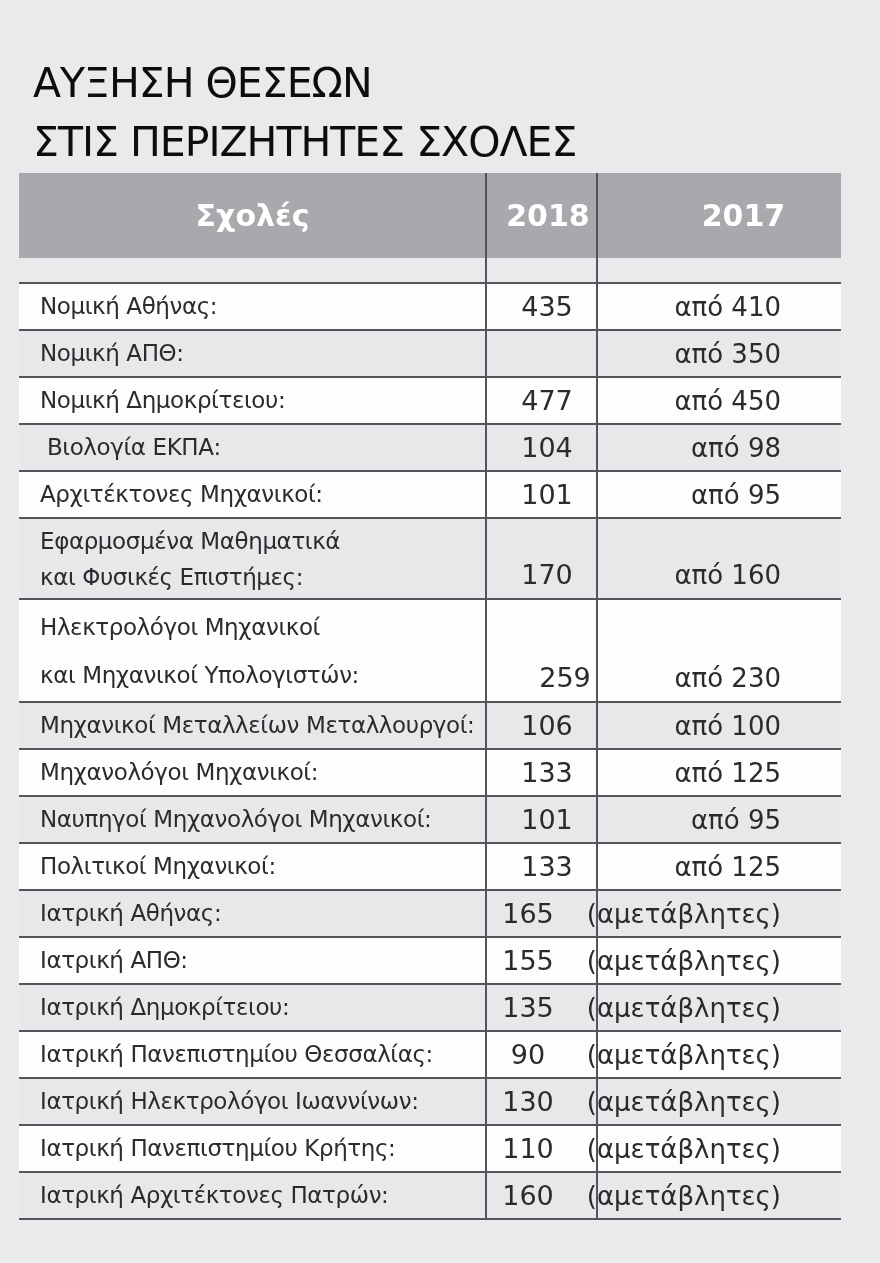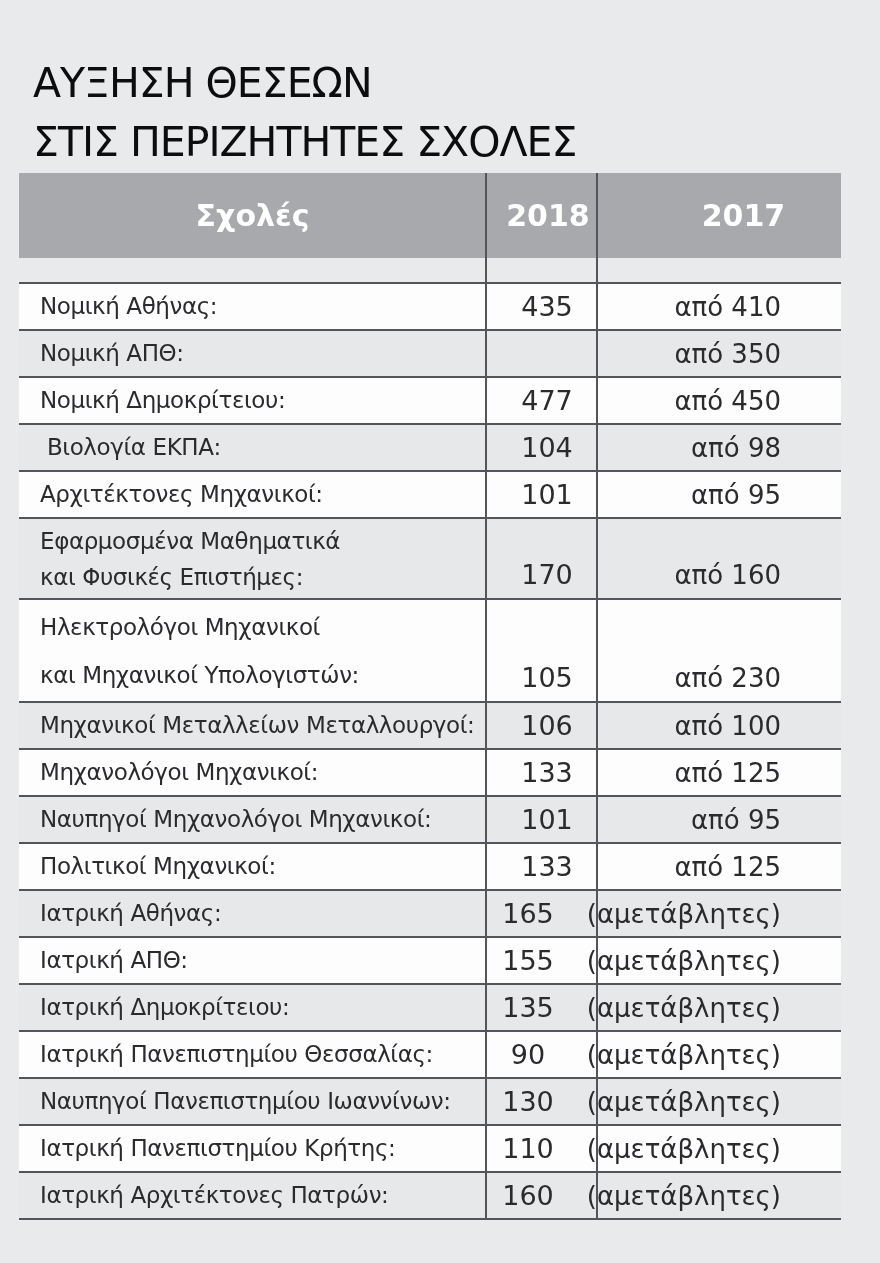"Ηλεκτρολόγοι Μηχανικοί" .row.tall { gap: none -> 18px }
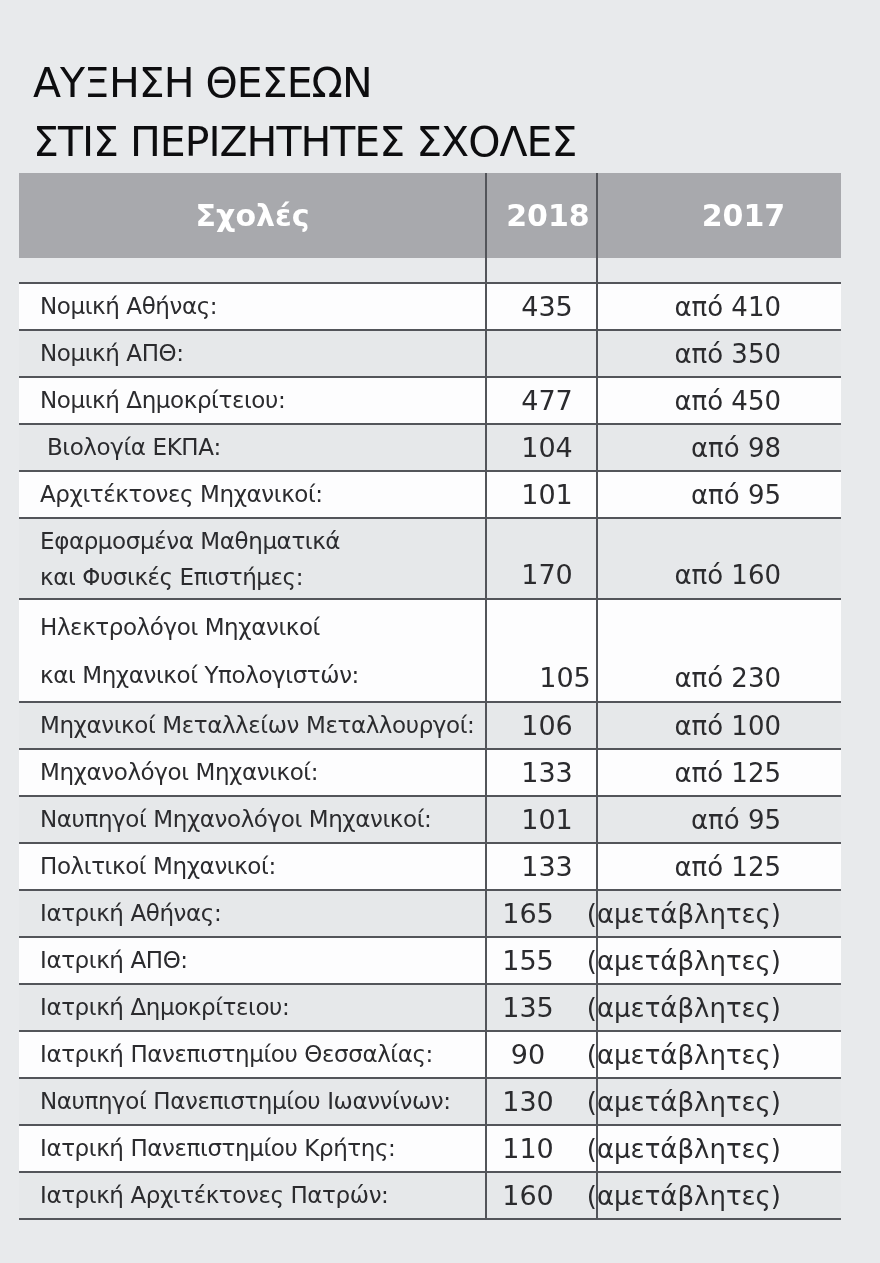"105" div.cell { text: 105 -> 259 }
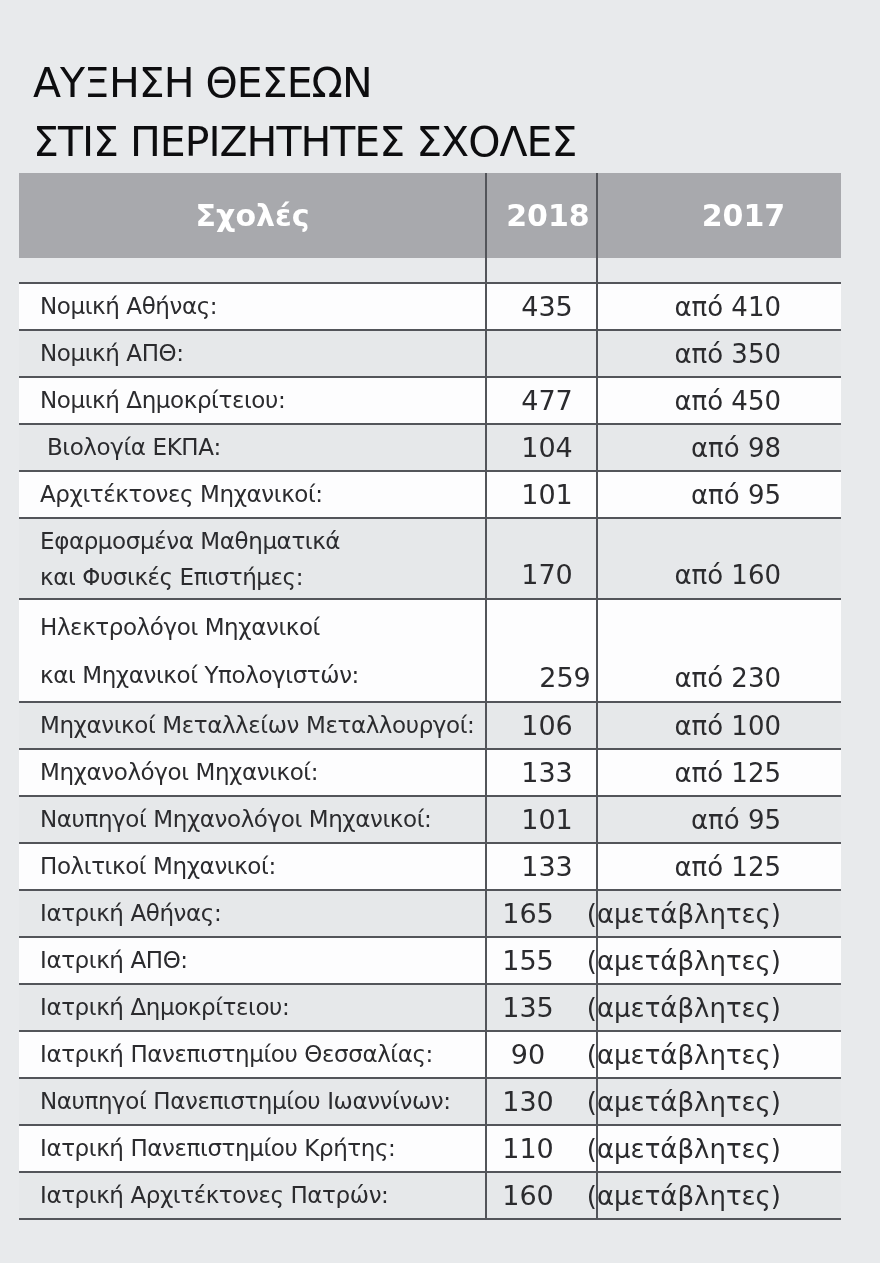"Ναυπηγοί Πανεπιστημίου Ιωαννίνων:" span.school-label { text: Ναυπηγοί Πανεπιστημίου -> Ιατρική Ηλεκτρολόγοι }
